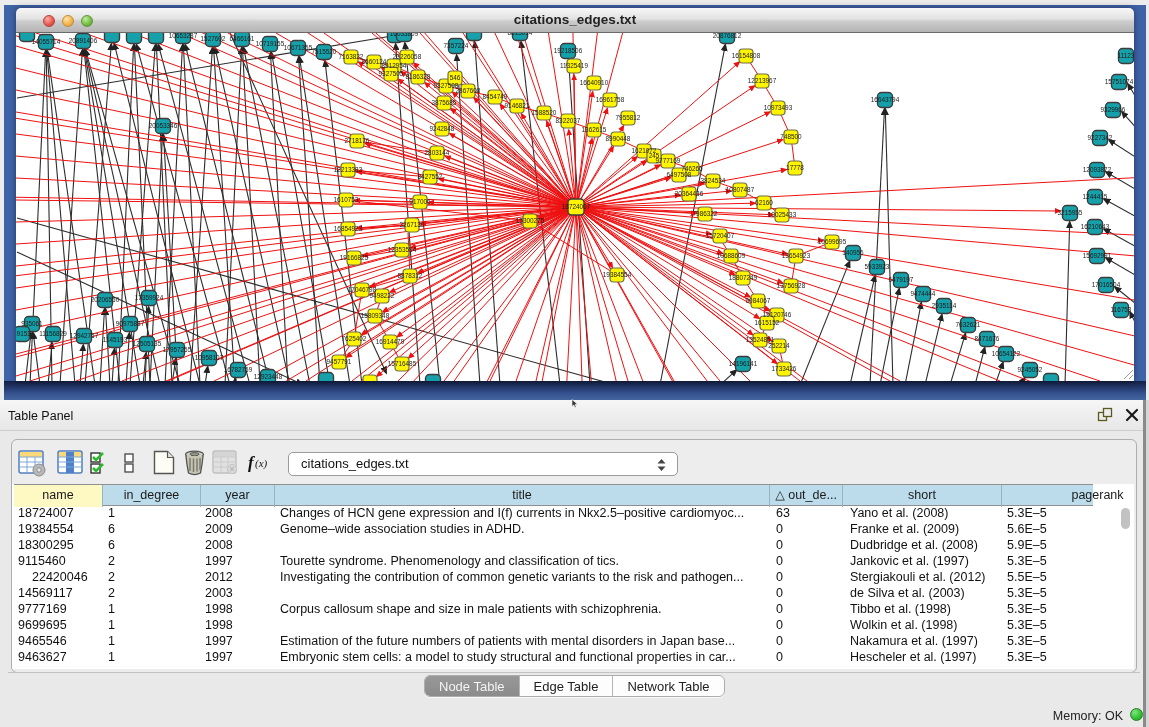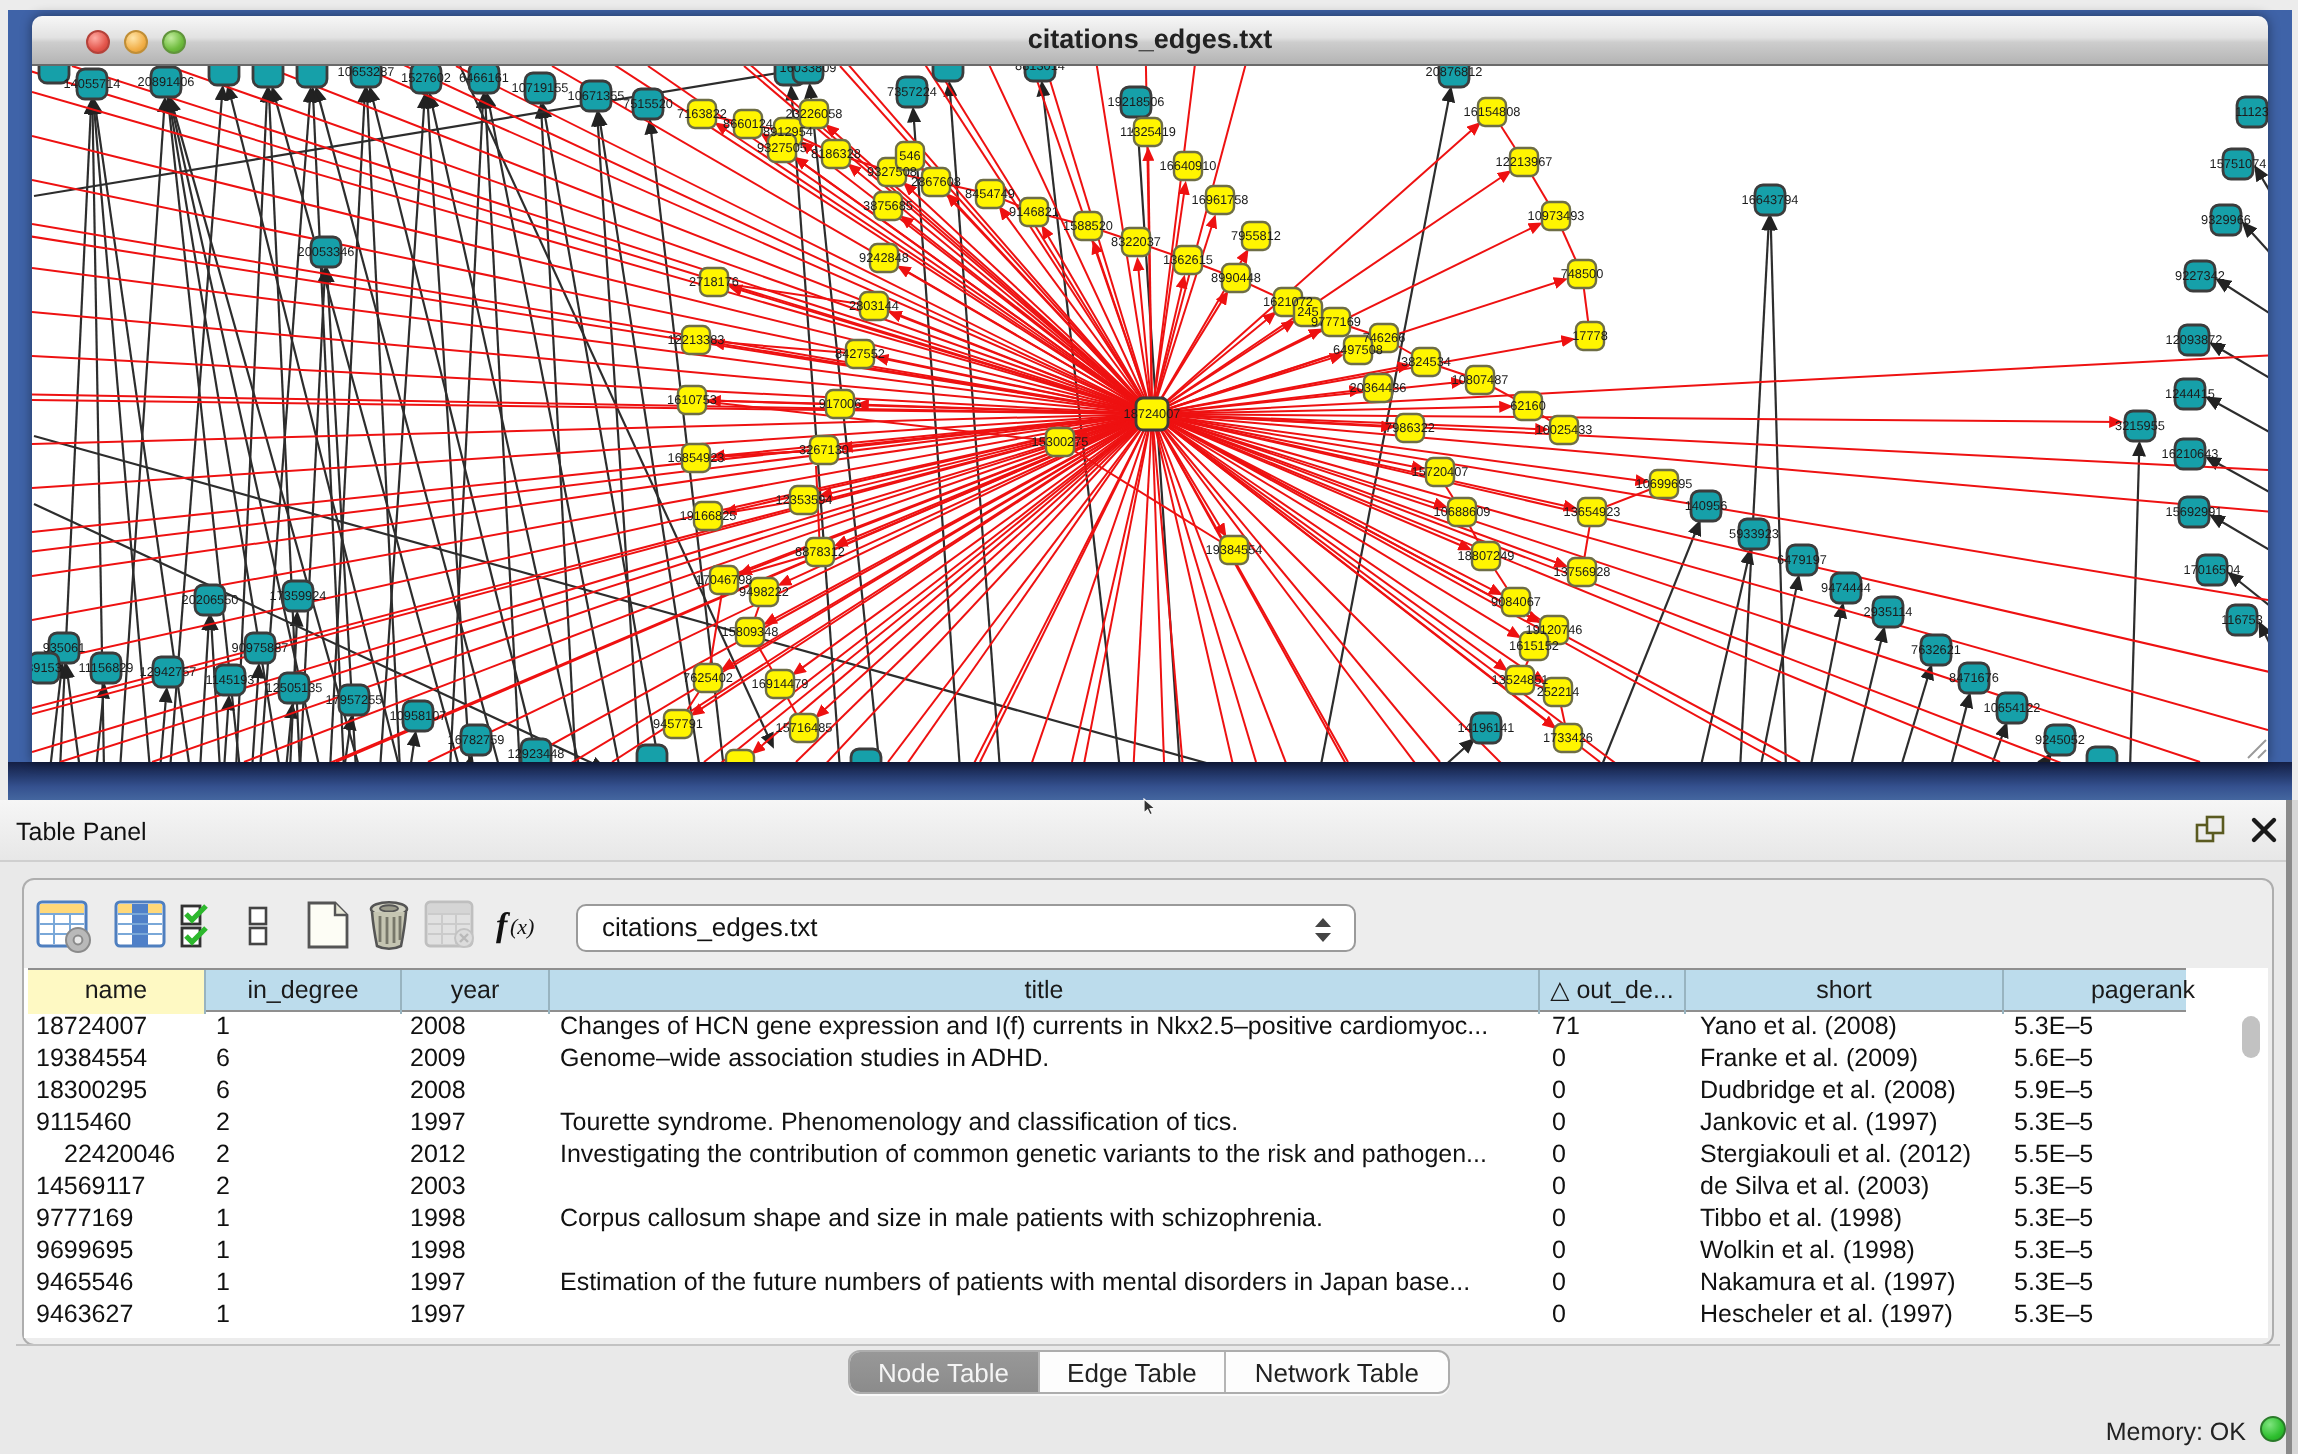"pagerank" div.hc { left: 1012px -> 1038px }
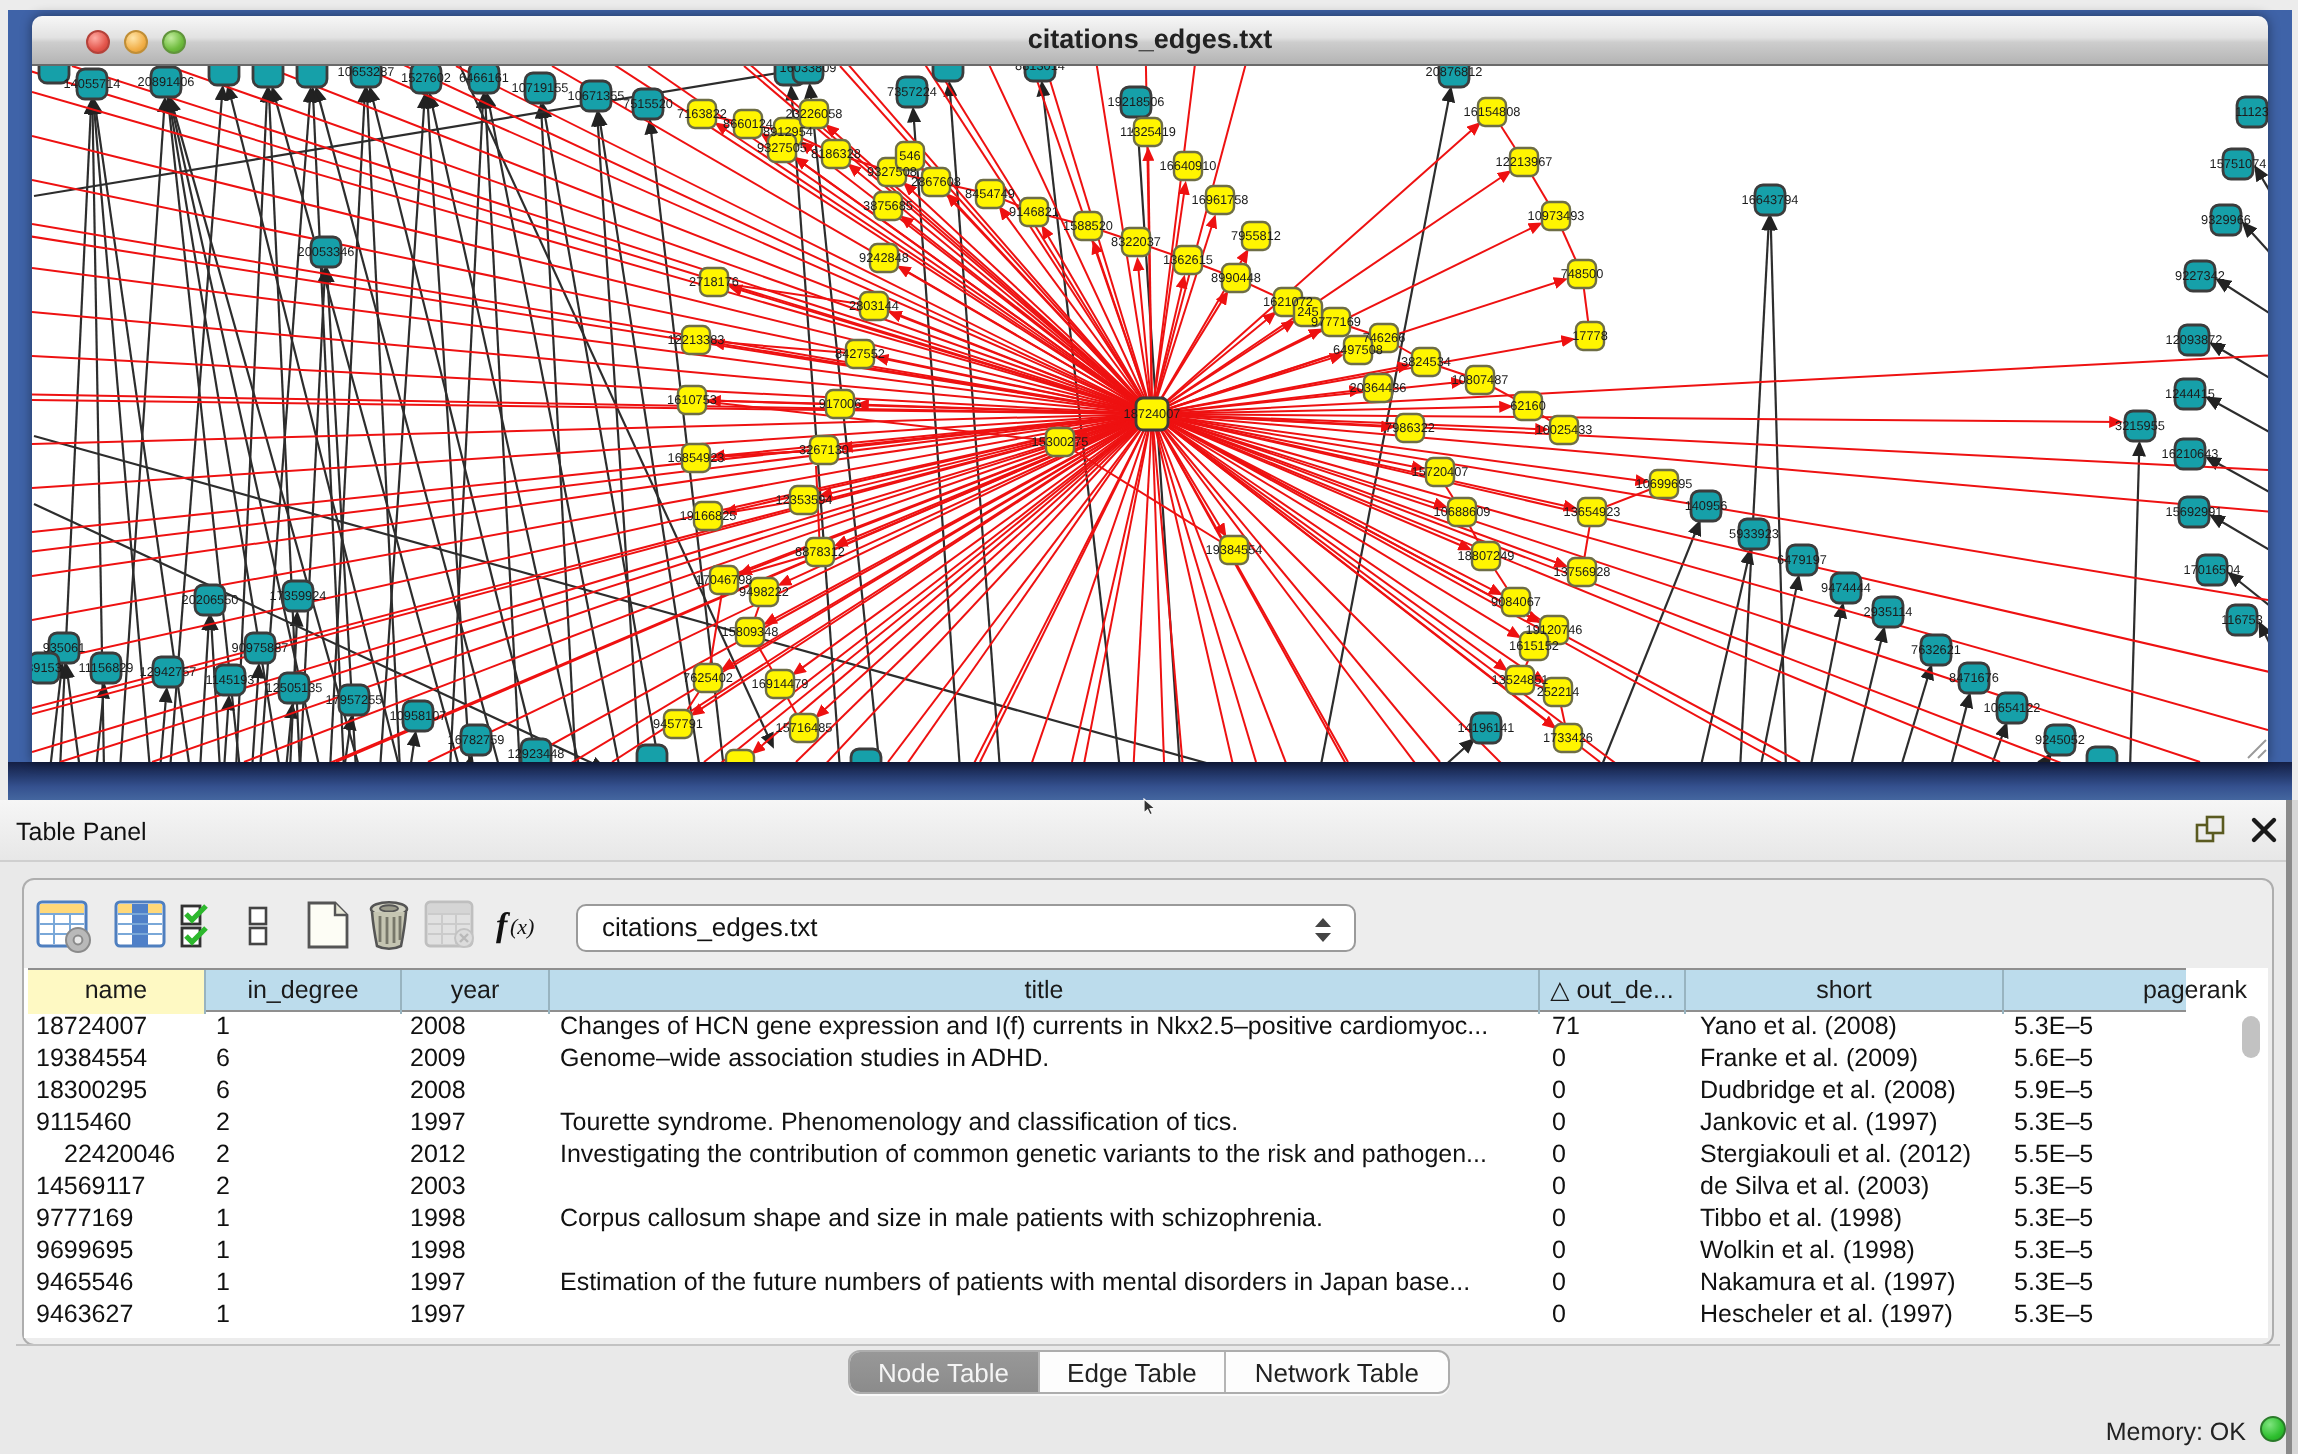"71" span { text: 71 -> 63 }
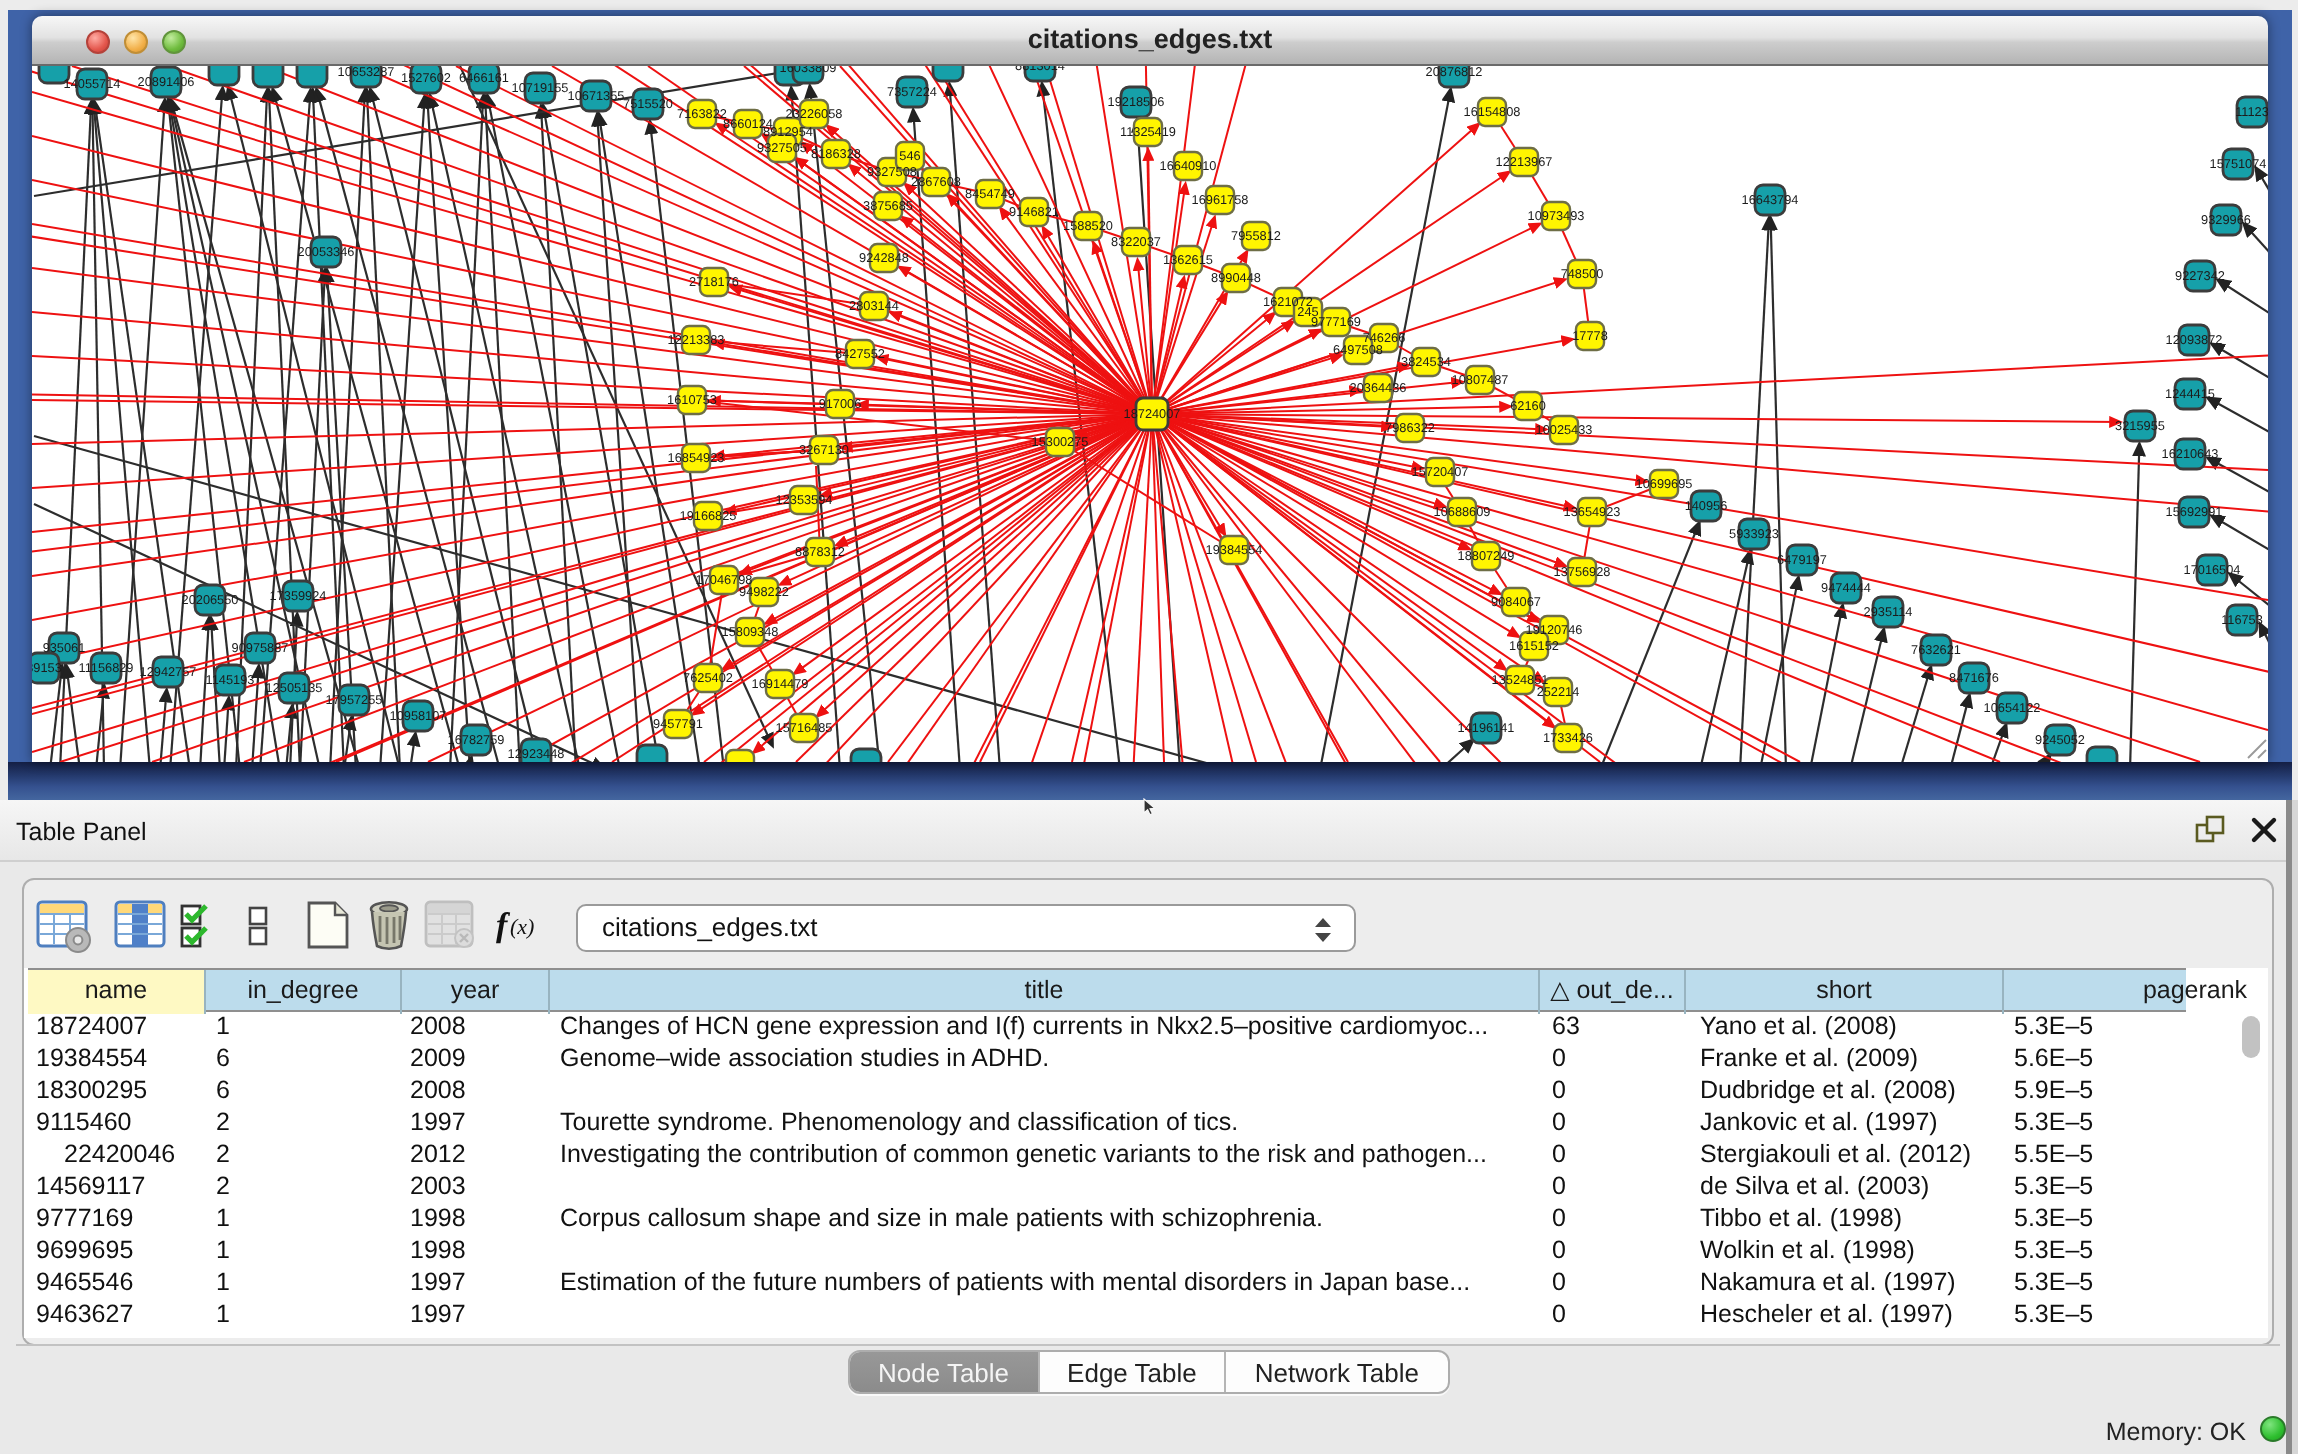"Embryonic stem cells: a model" span.clip { html: none -> <span>Embryonic stem cells: a model to study structural and functional properties in car...</span> }
